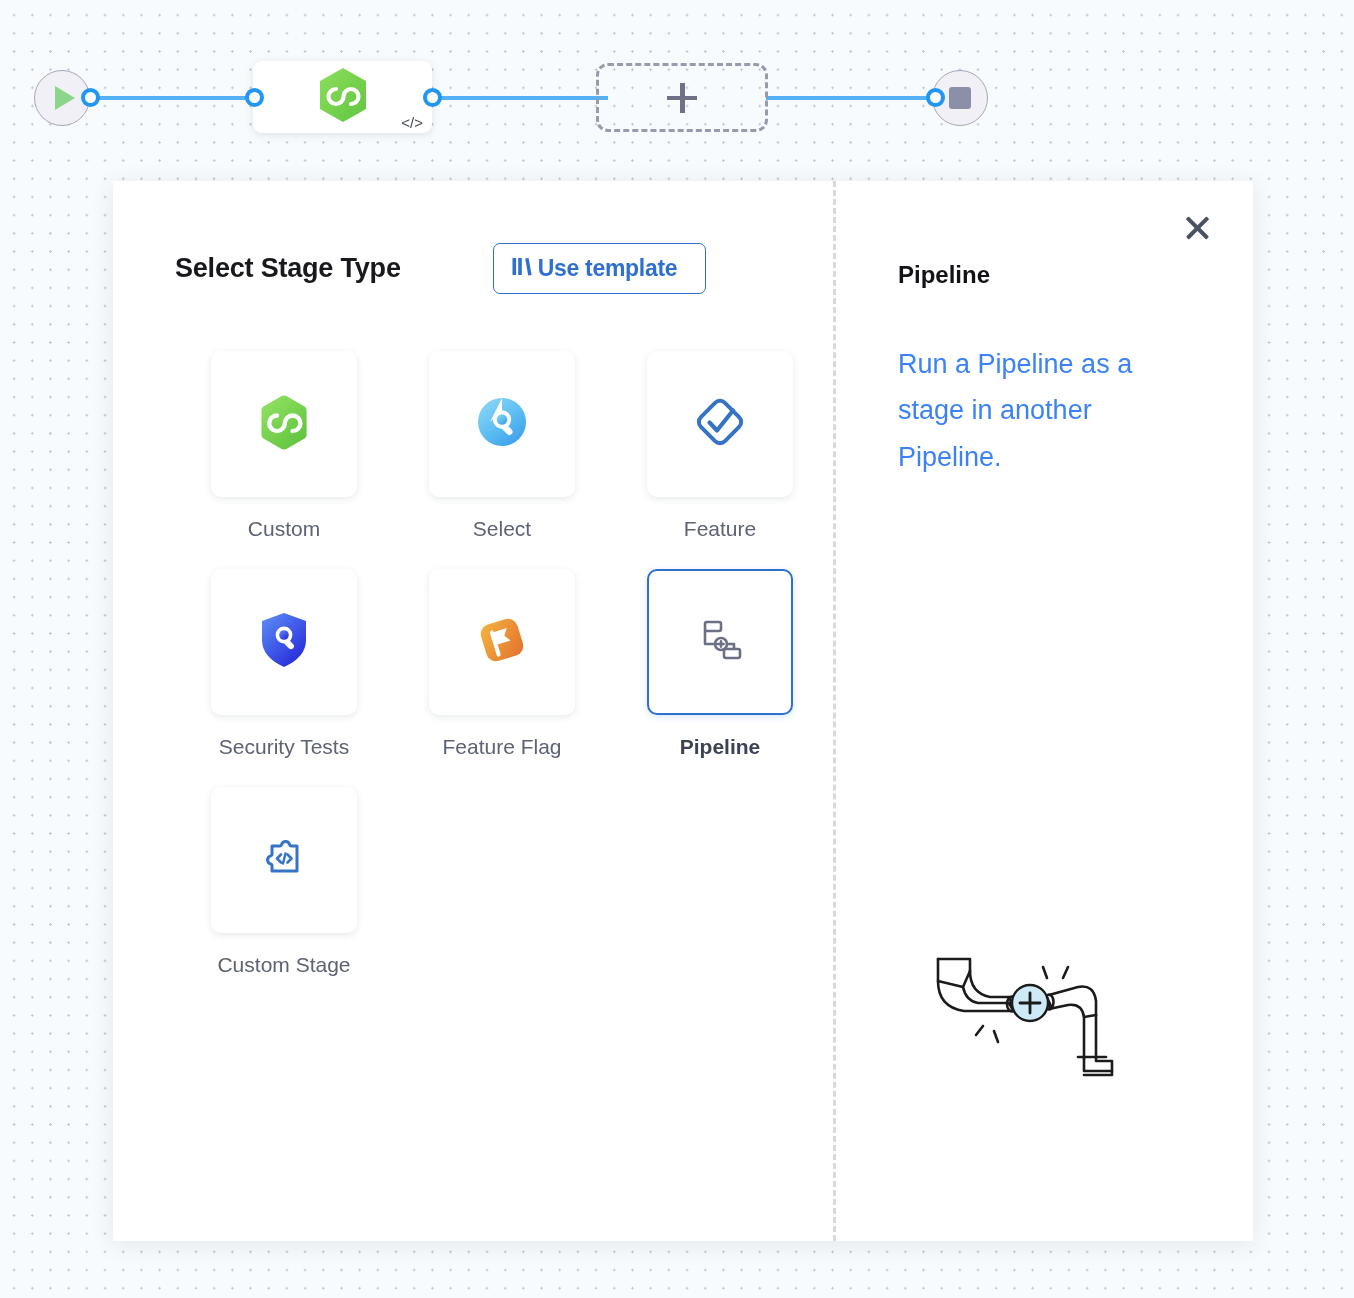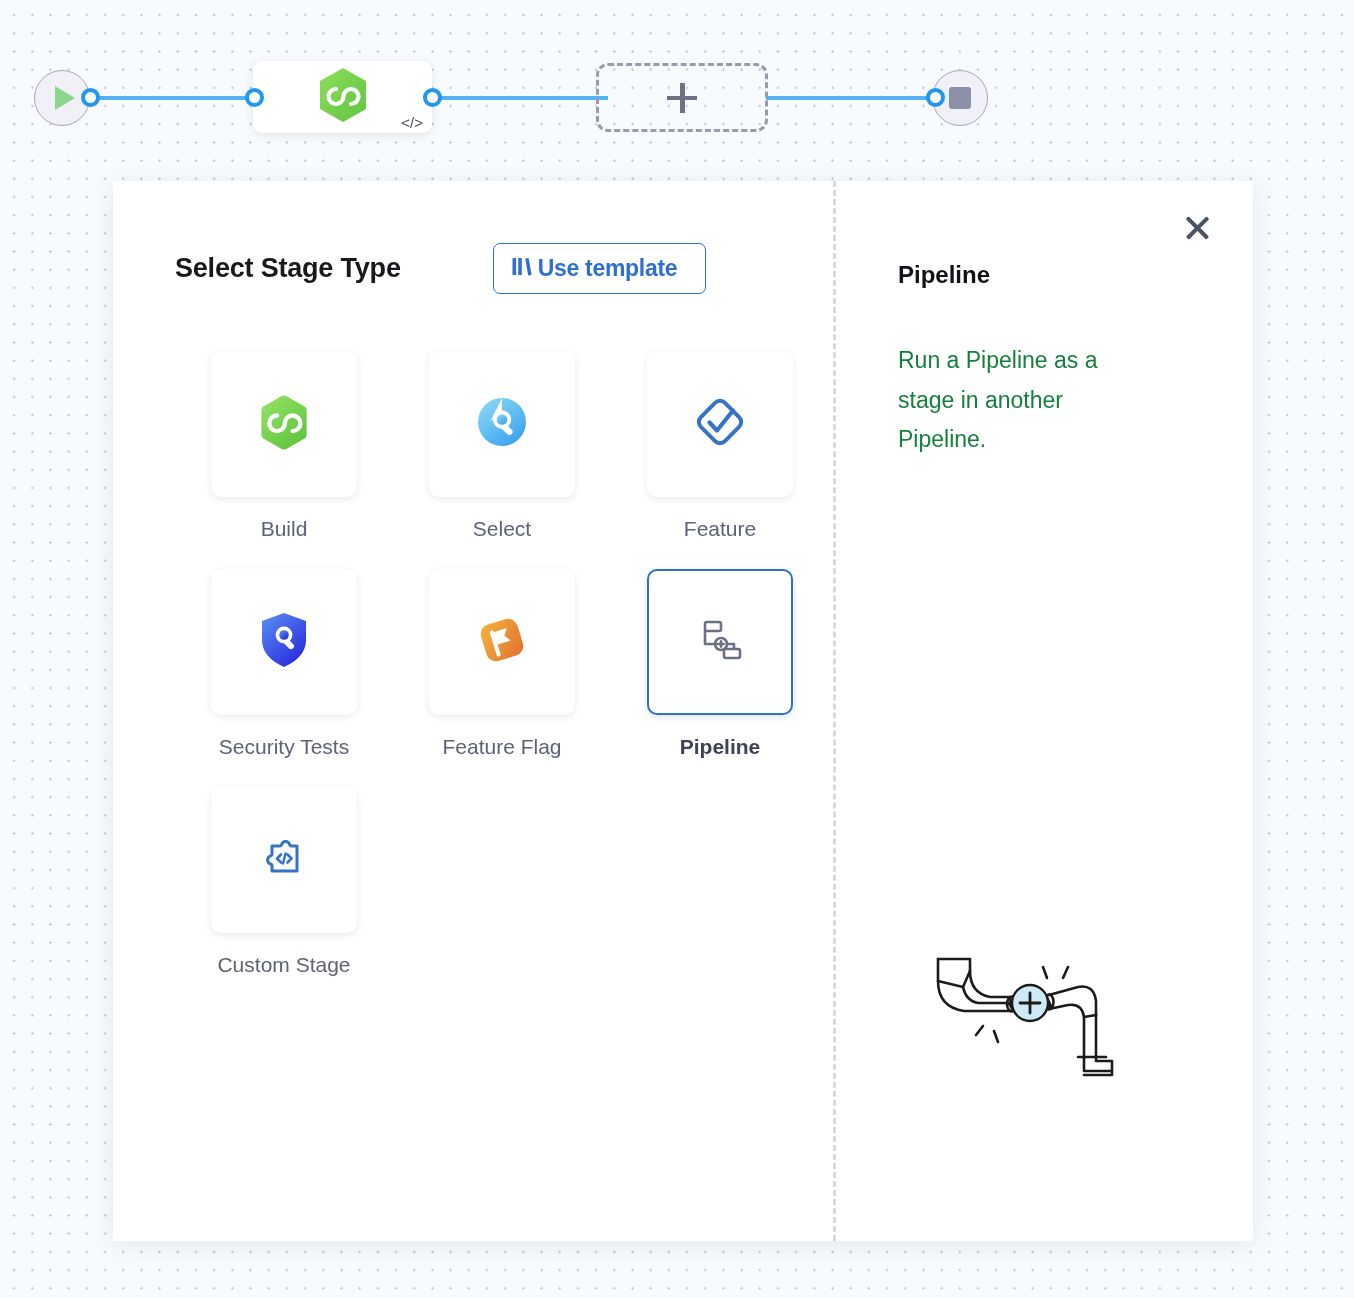"Run a Pipeline as a" #detail-description { color: #15803d -> #3b82f6; font-size: 23px -> 27px }
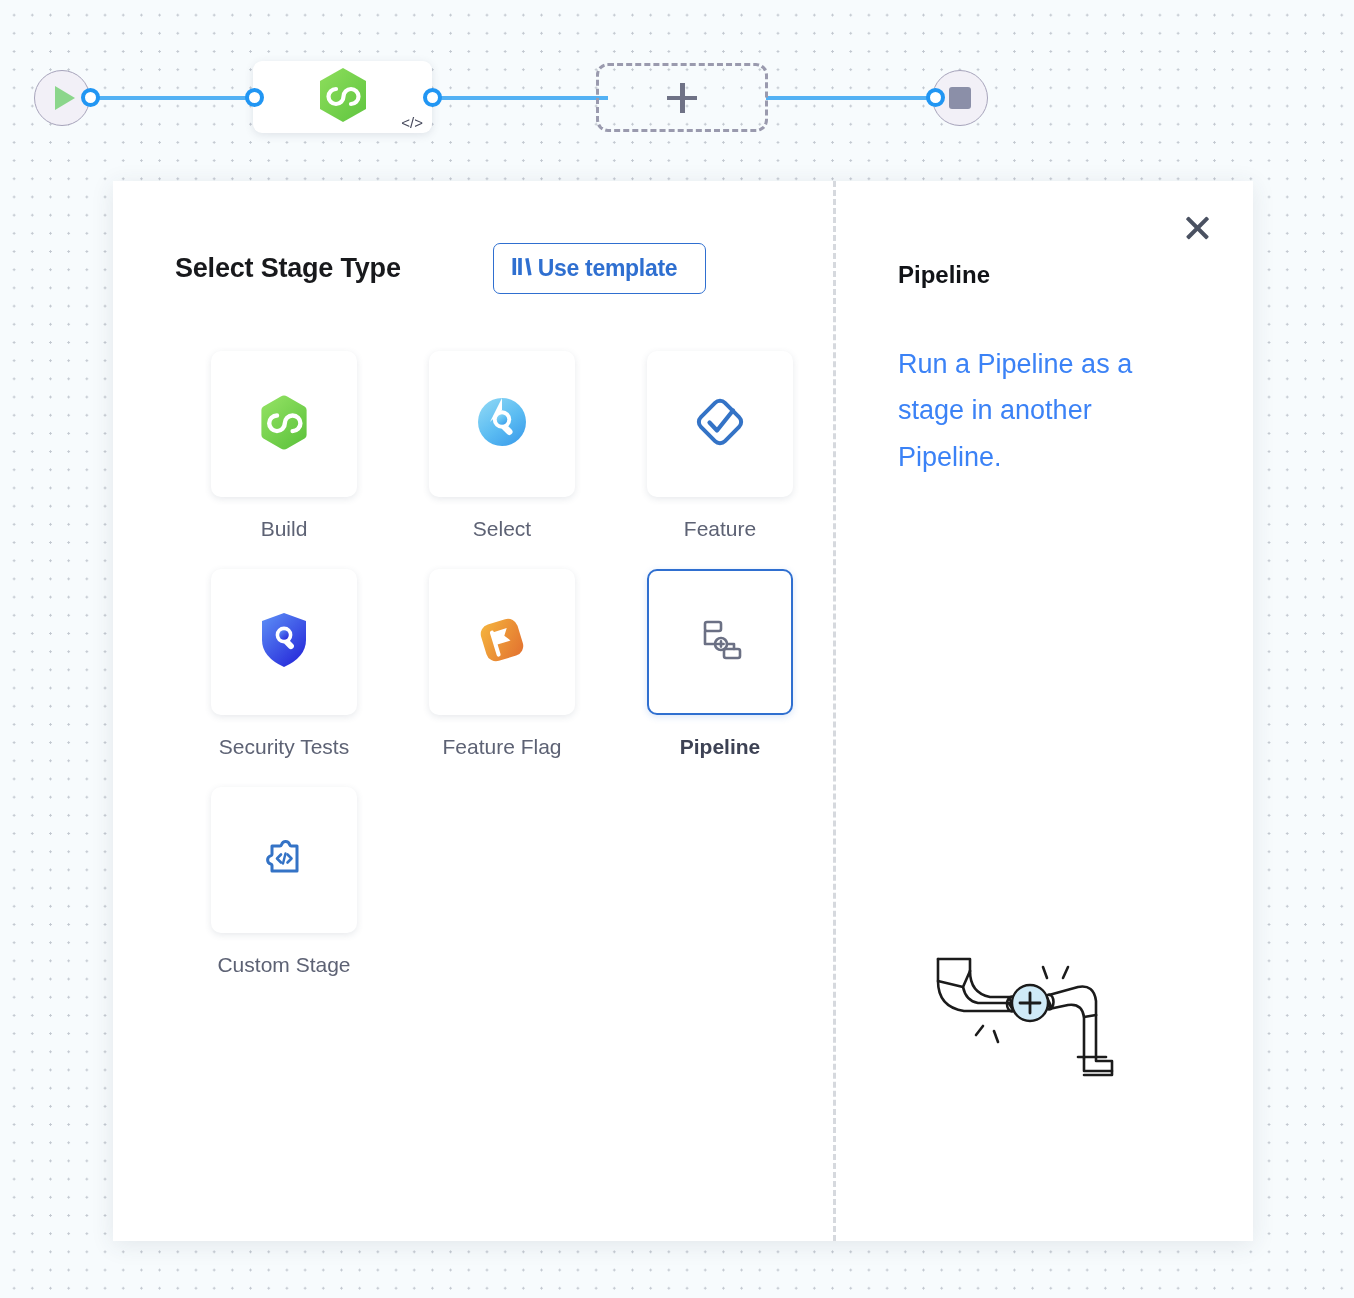"Build" div.stage-card-label { text: Build -> Custom }
